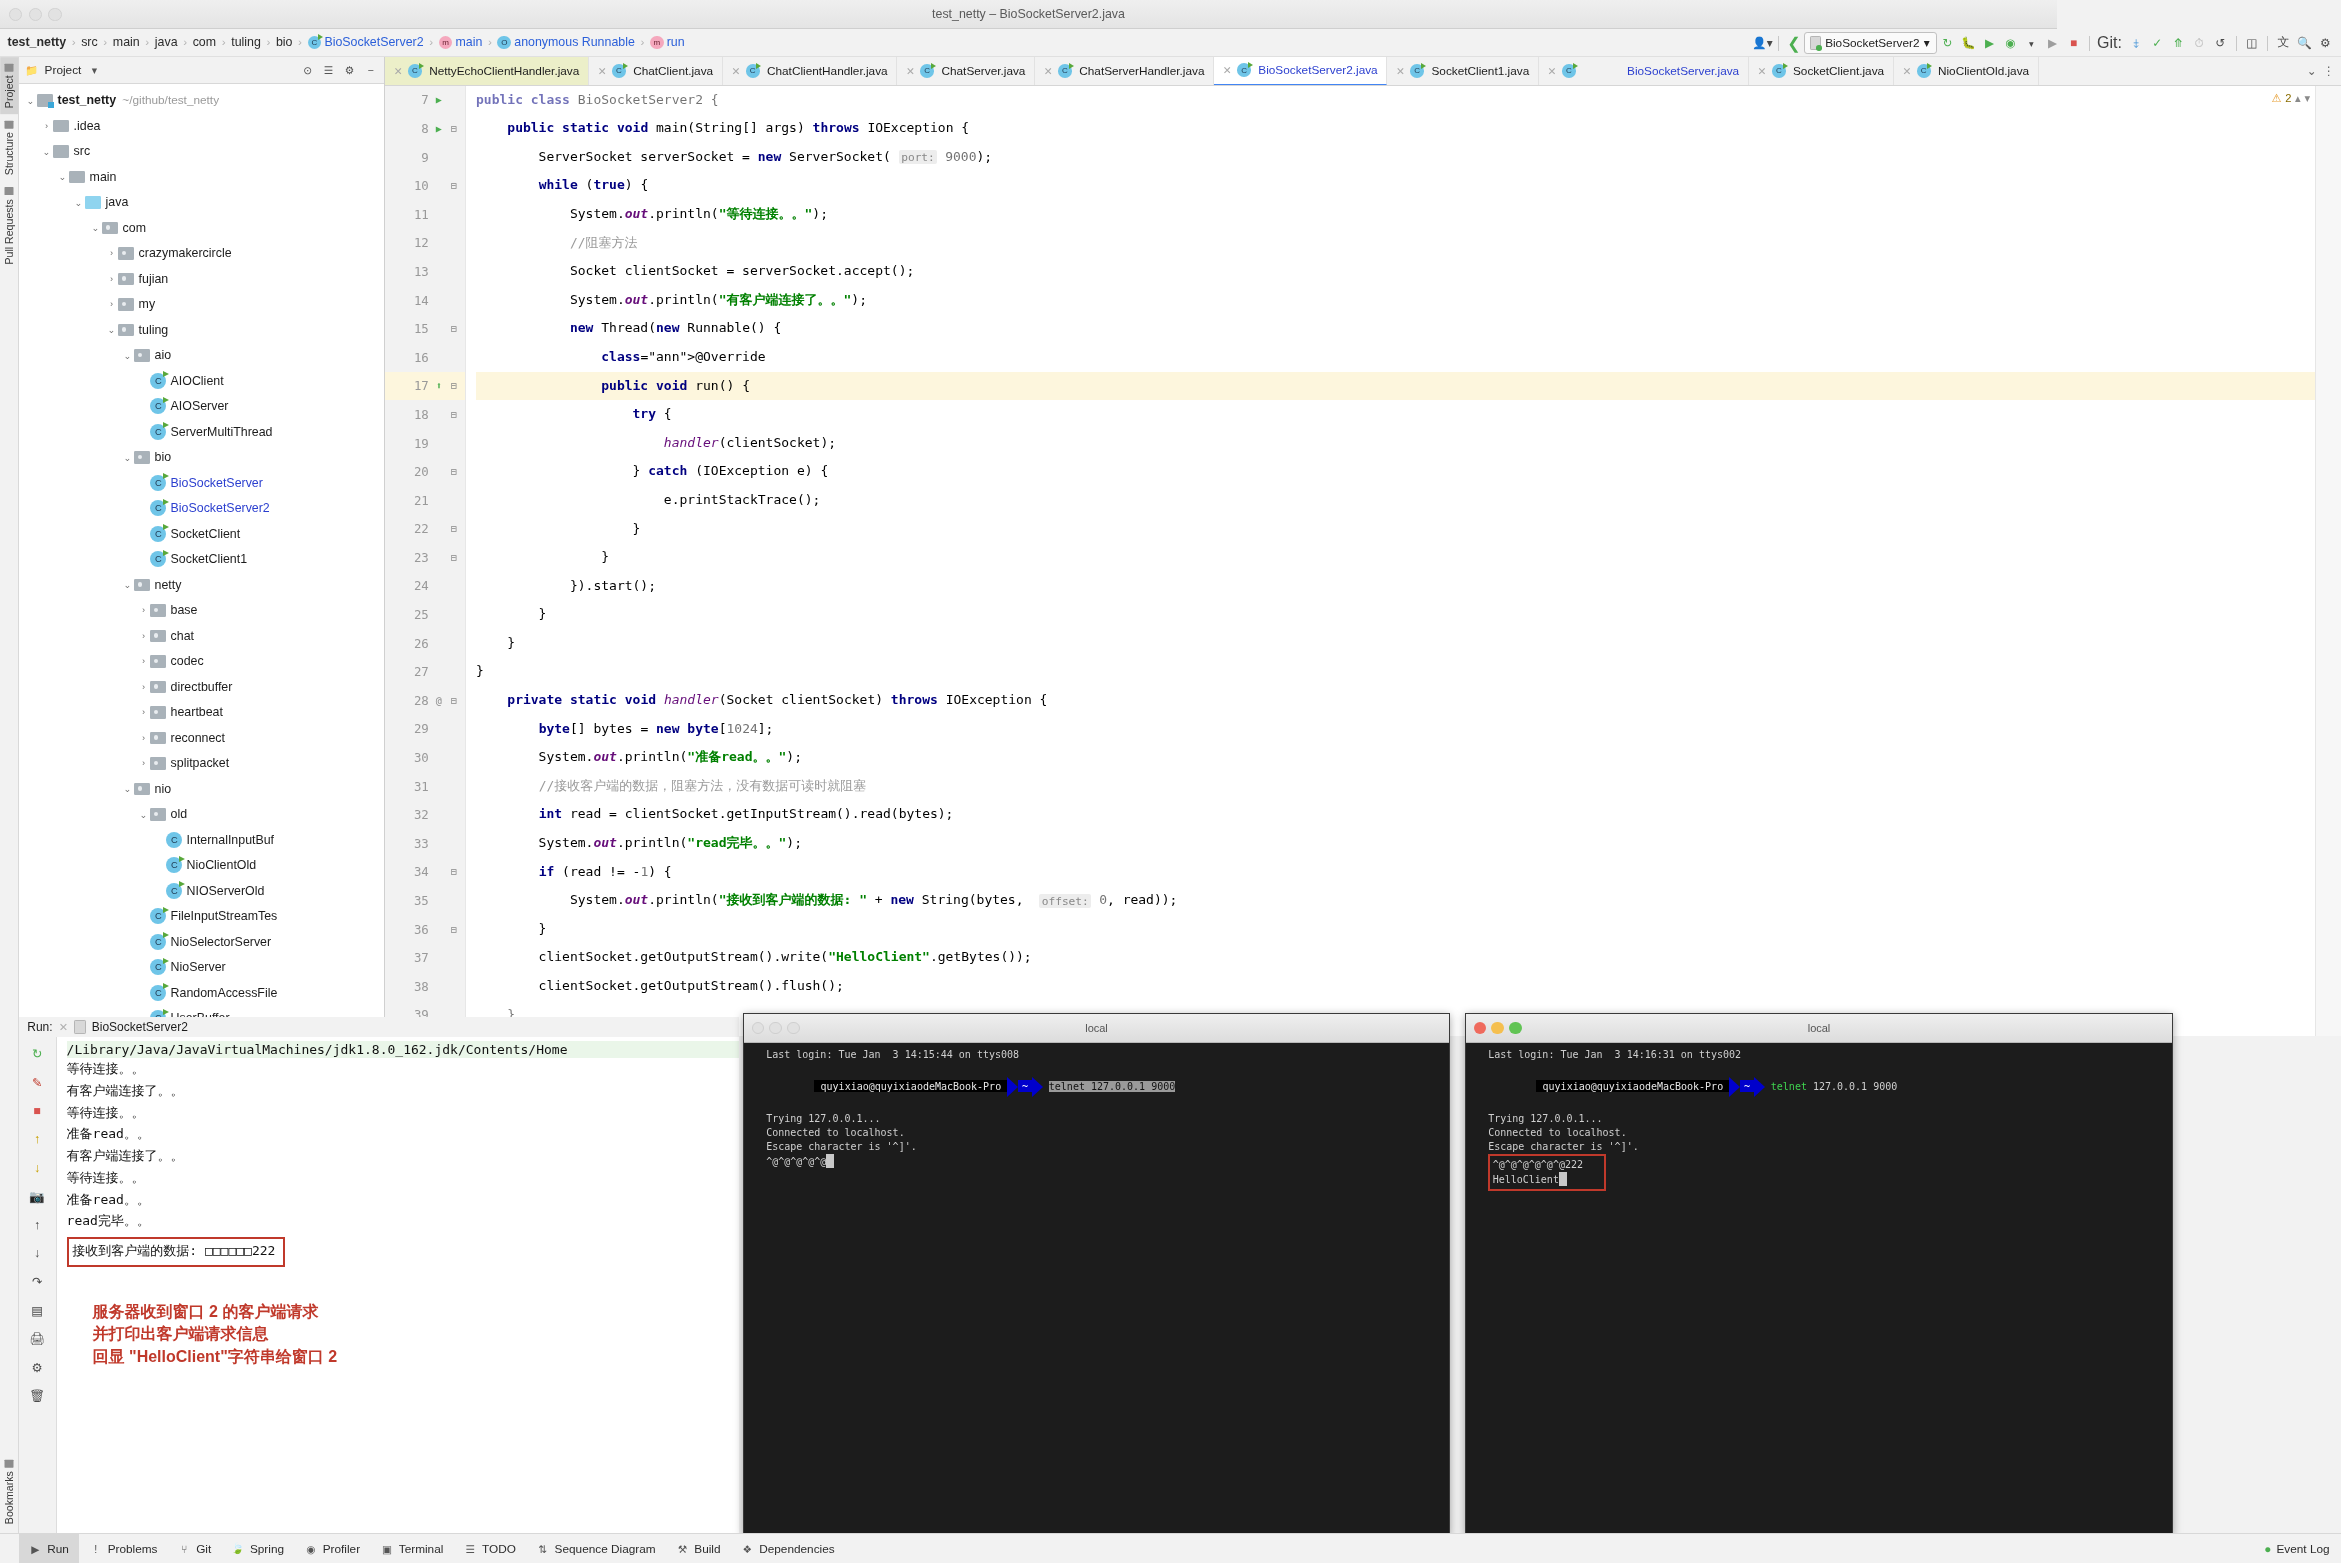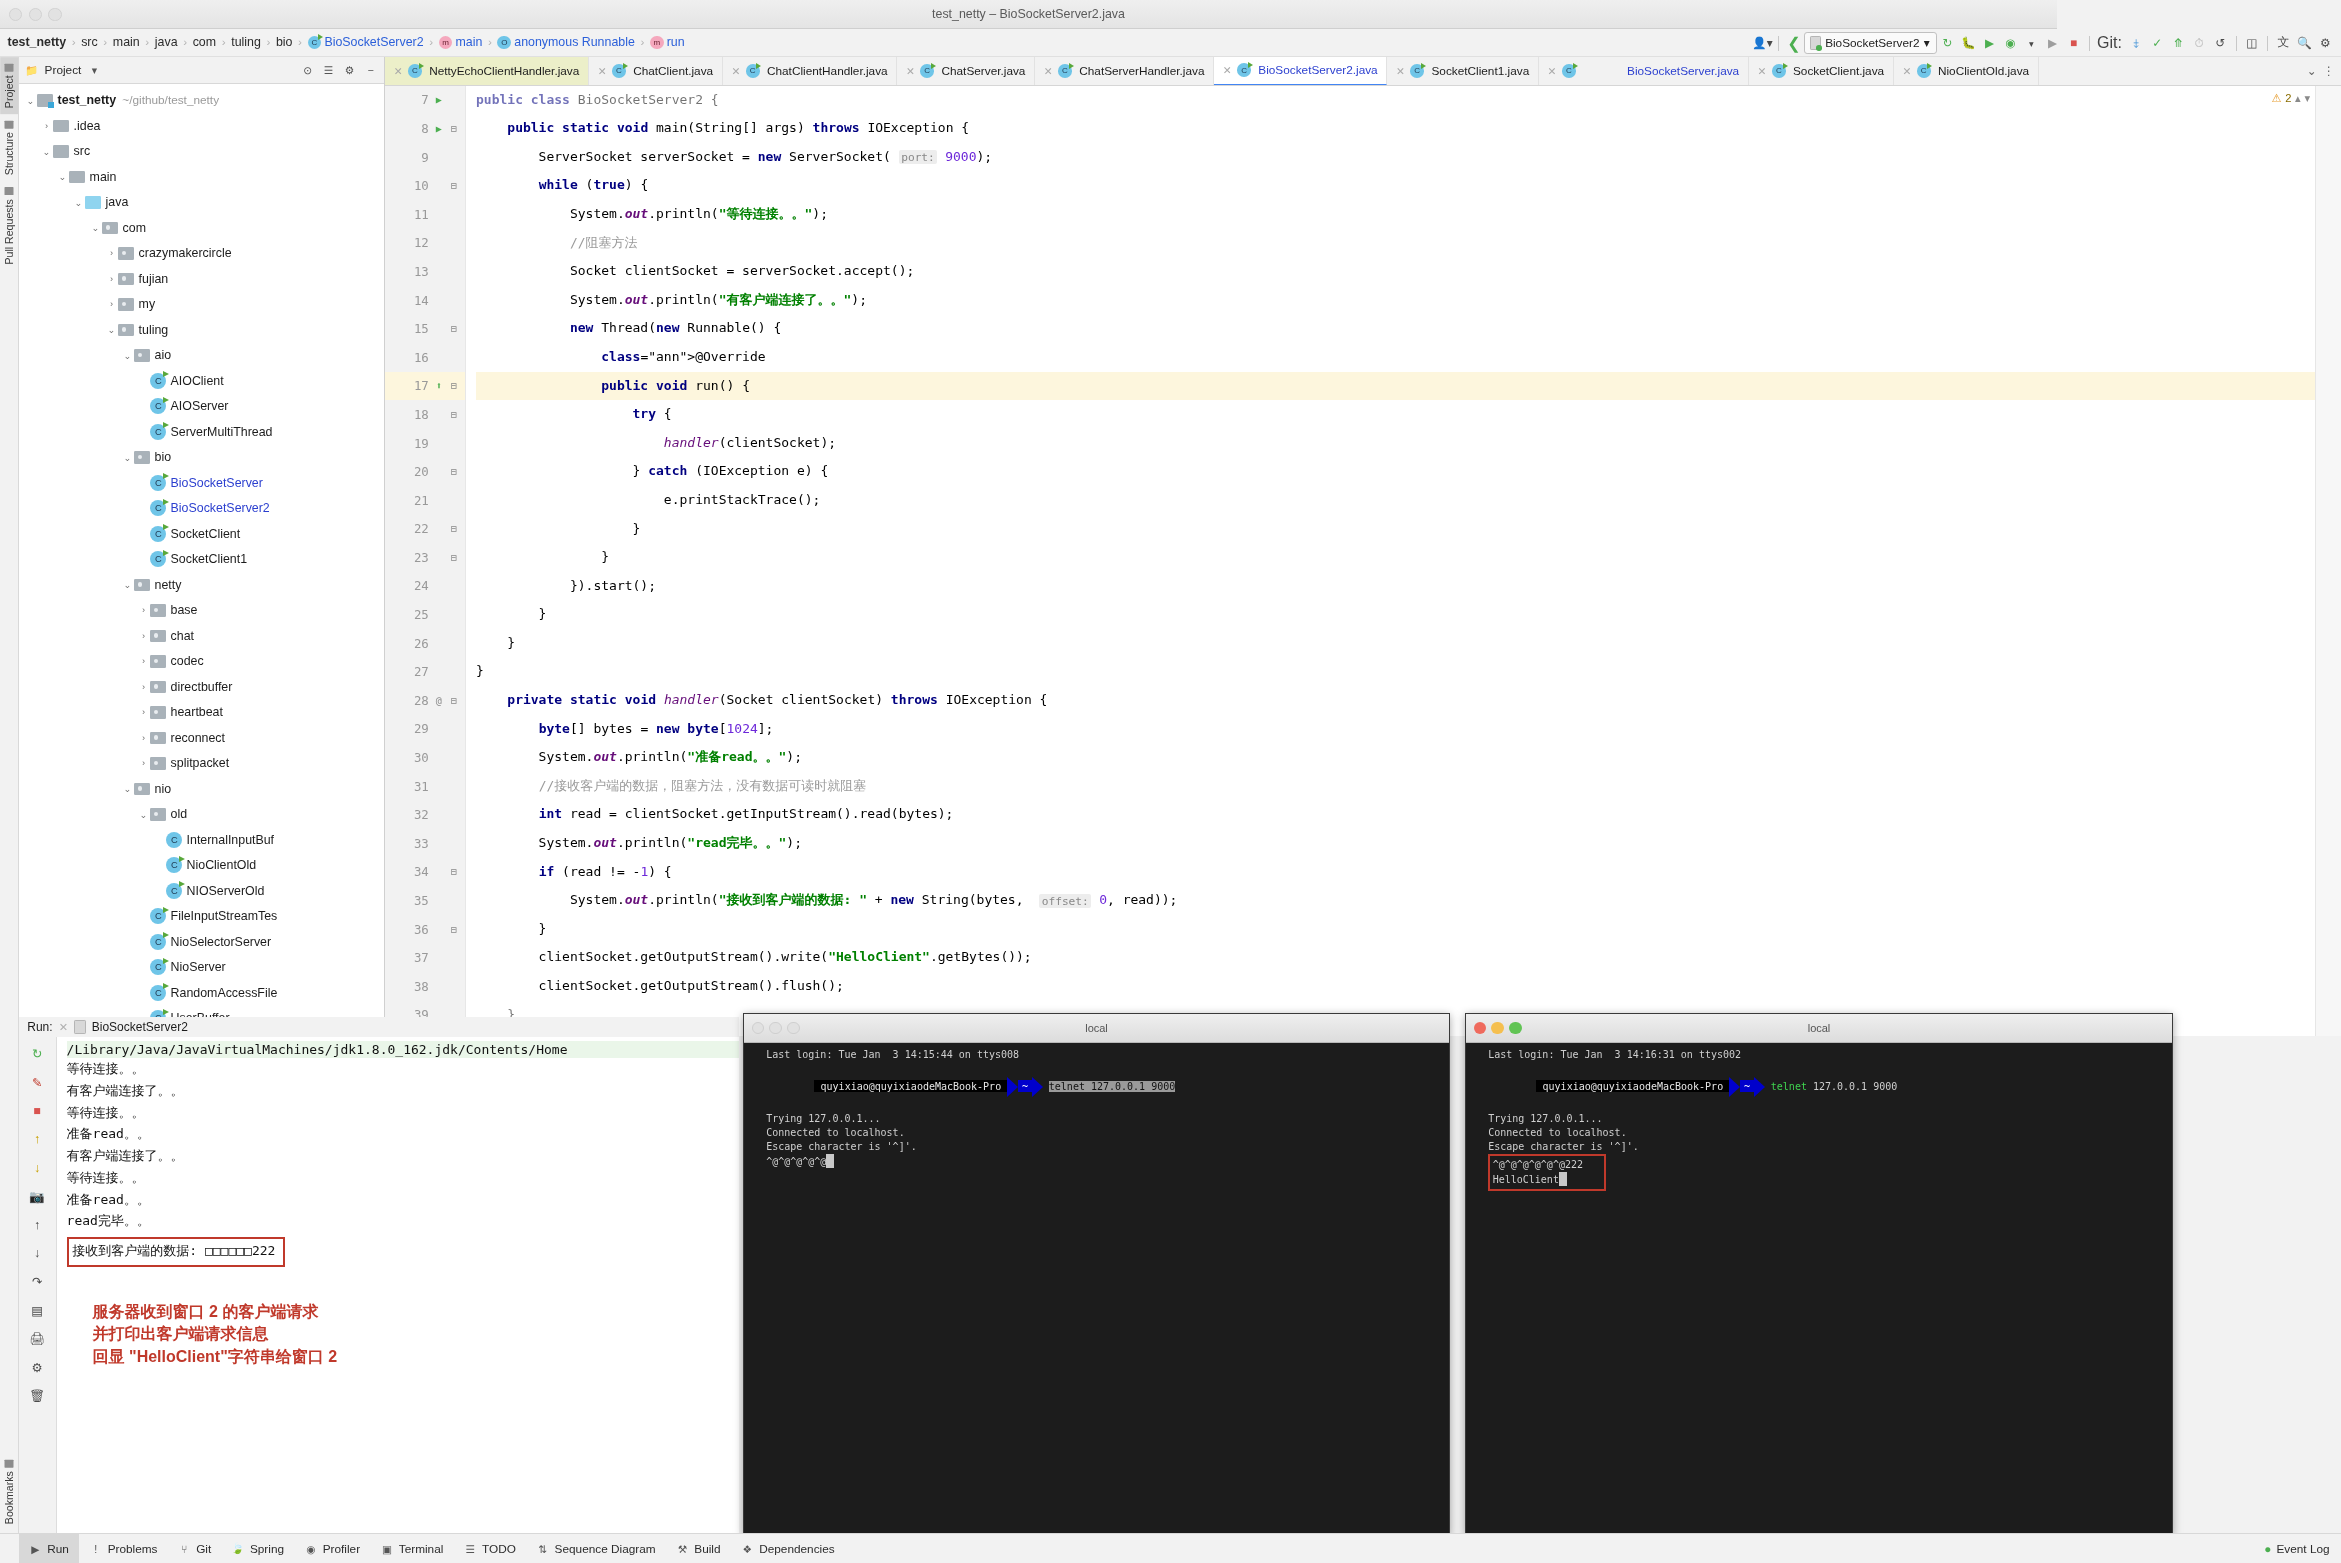"9000" .num { color: #6d28d9 -> #737373 }
